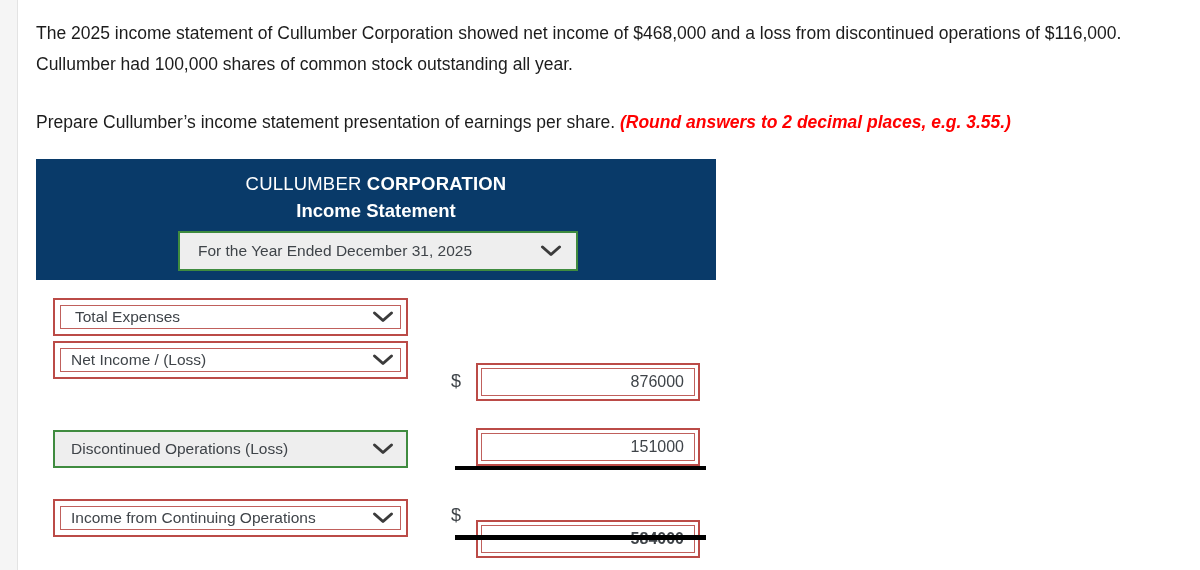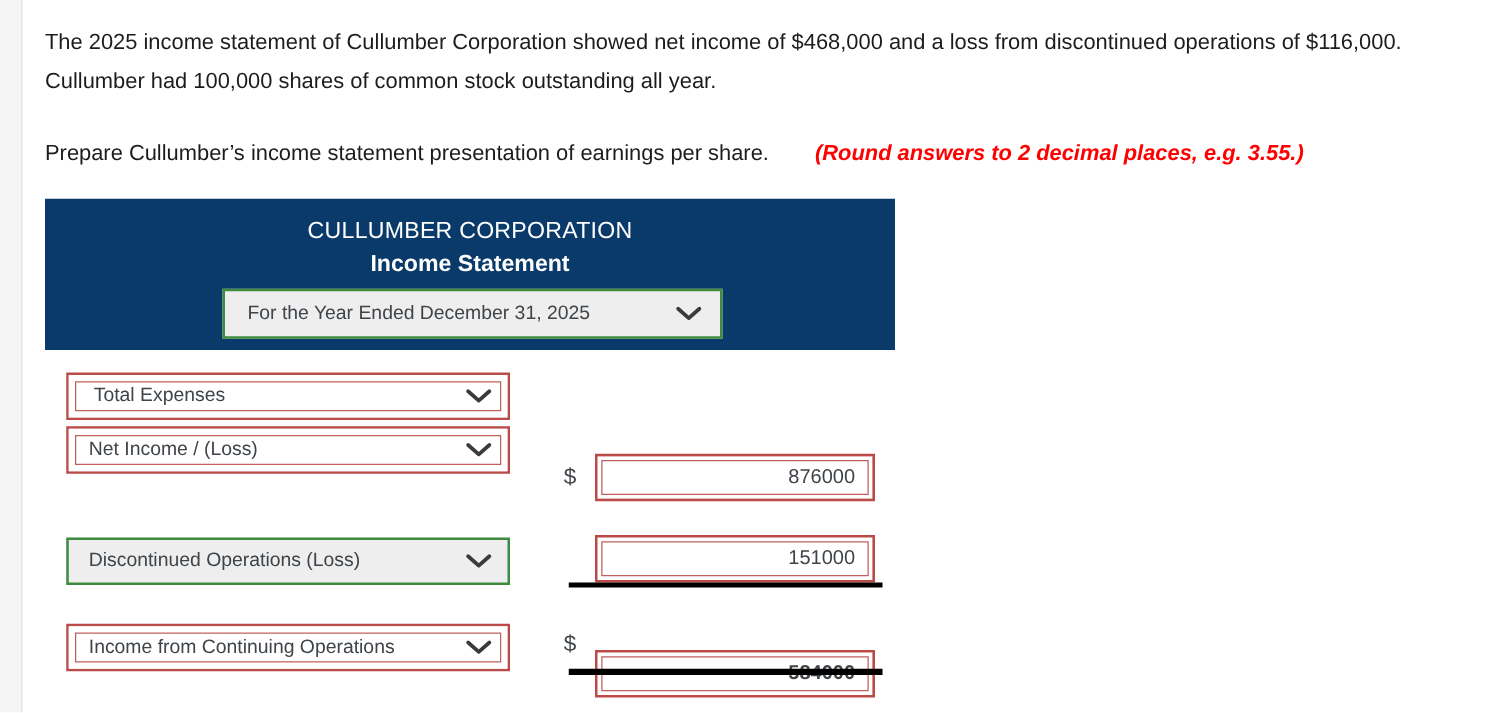"(Round answers to 2 decimal" .note { margin-left: 32px -> none }
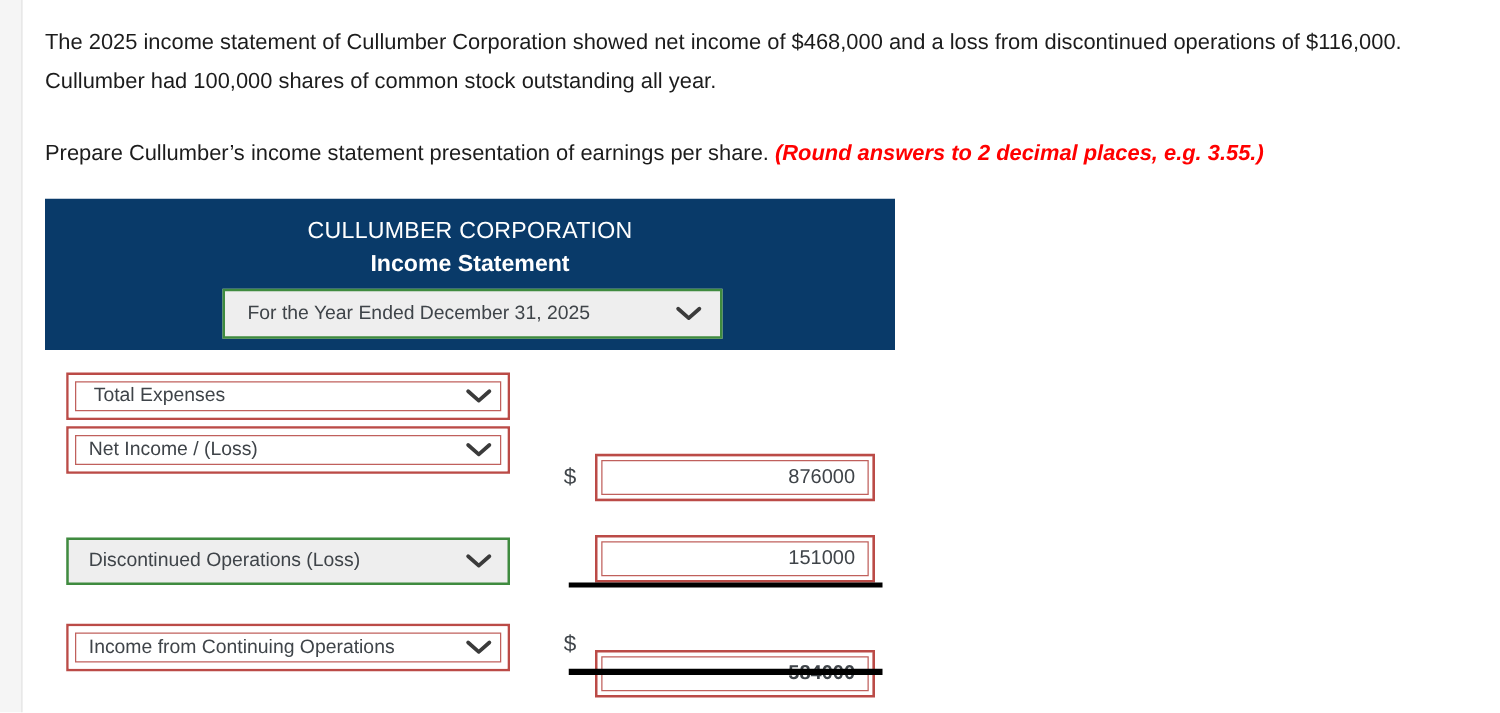"CORPORATION" .stmt-line1 .co-bold { font-weight: normal -> bold }
